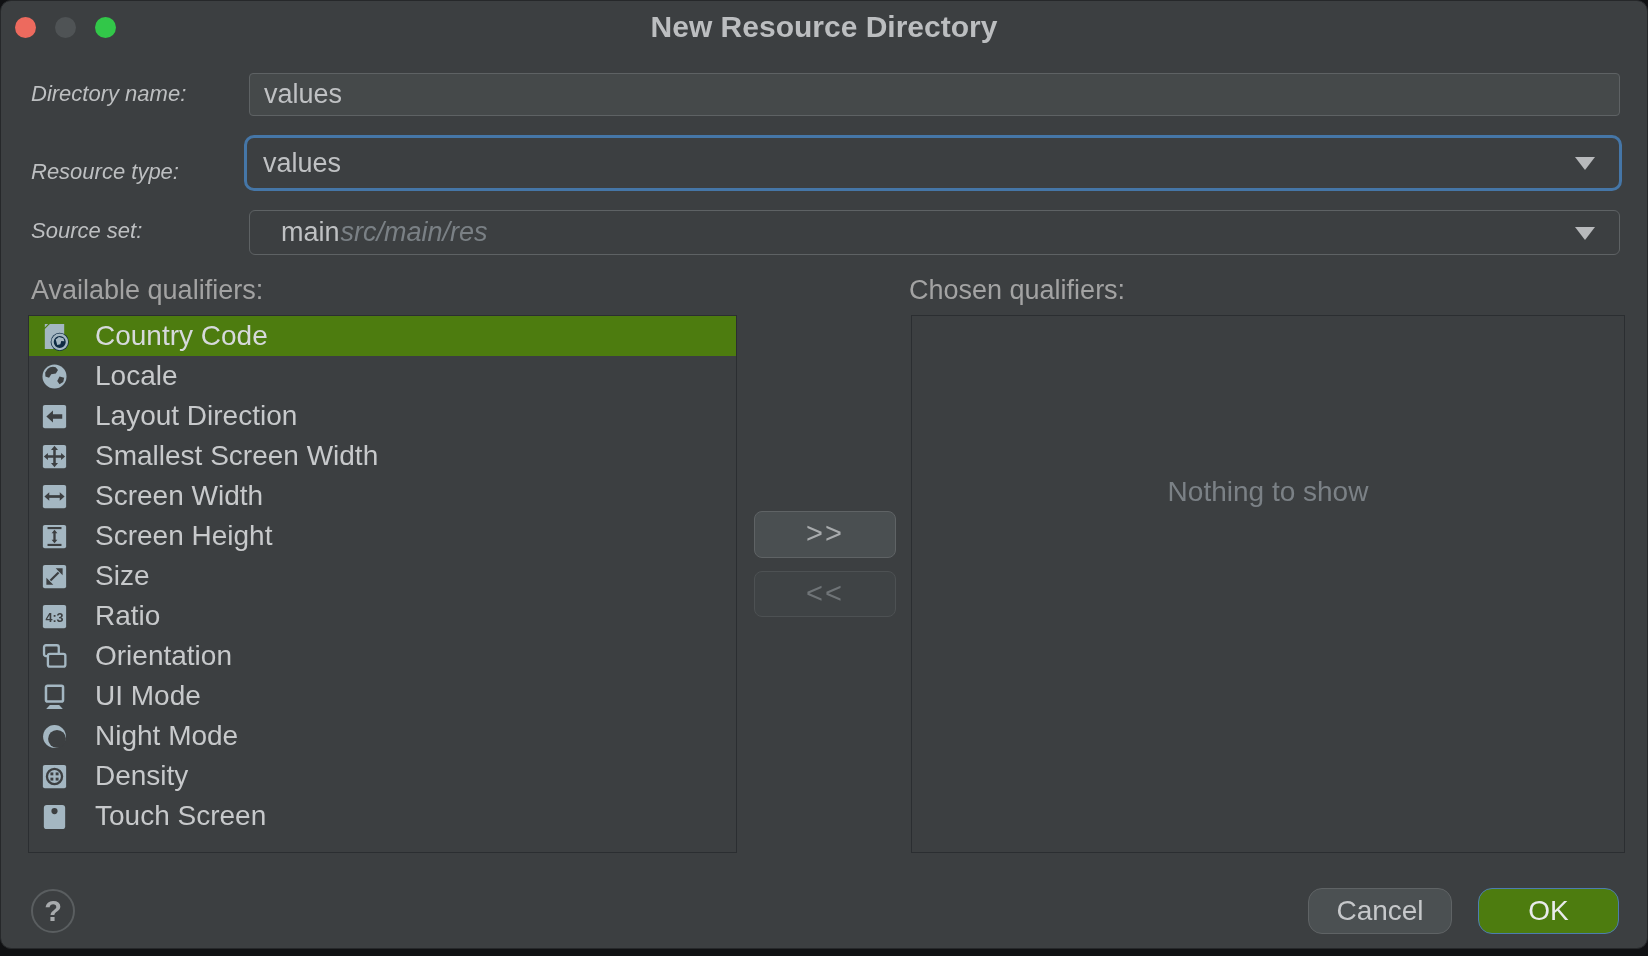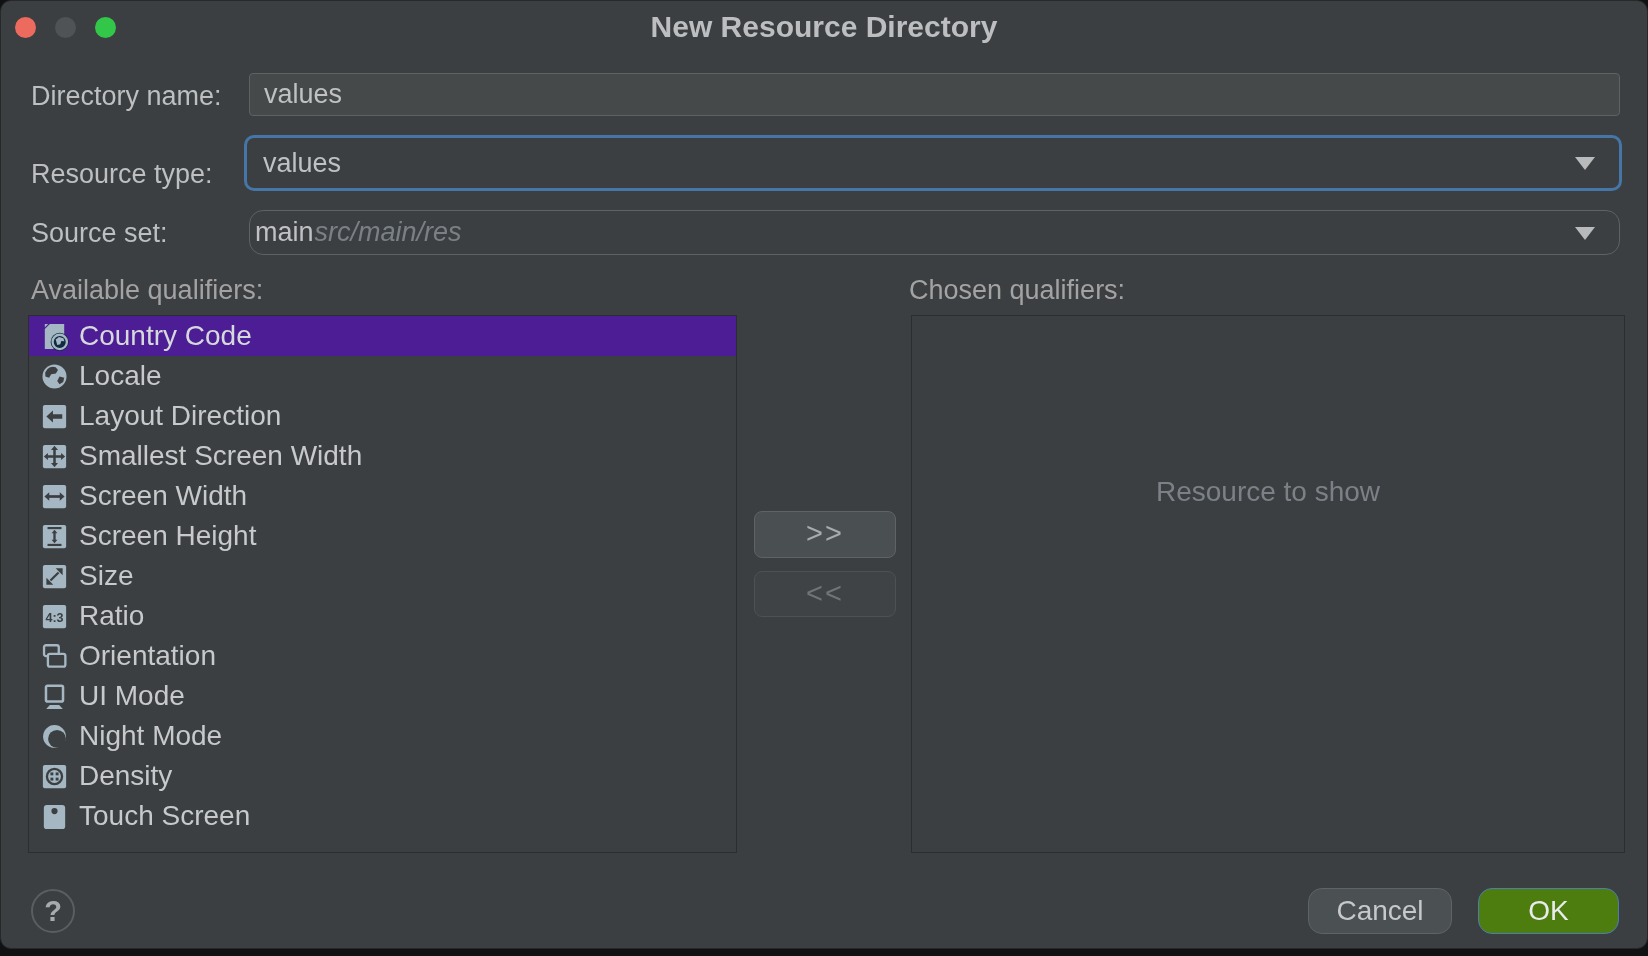"Directory name:" .flabel { font-size: 27px -> 22px; font-style: none -> italic }
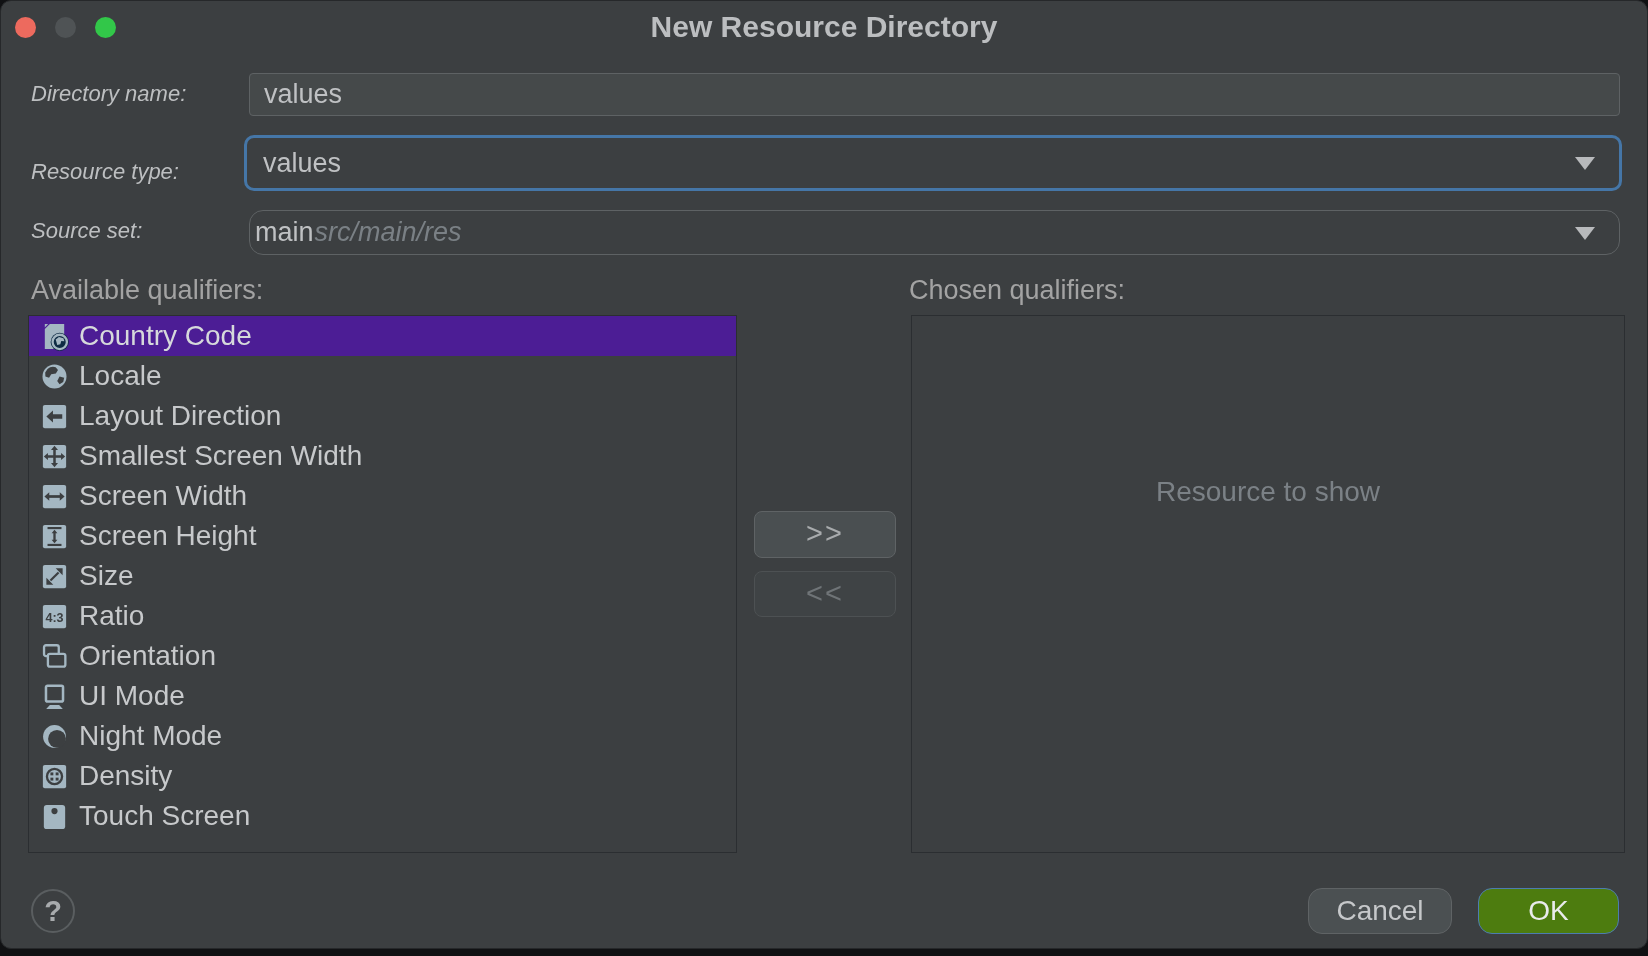"main" .combo.plain { border-radius: 14px -> 6px; padding: 0 5px -> 0 31px }
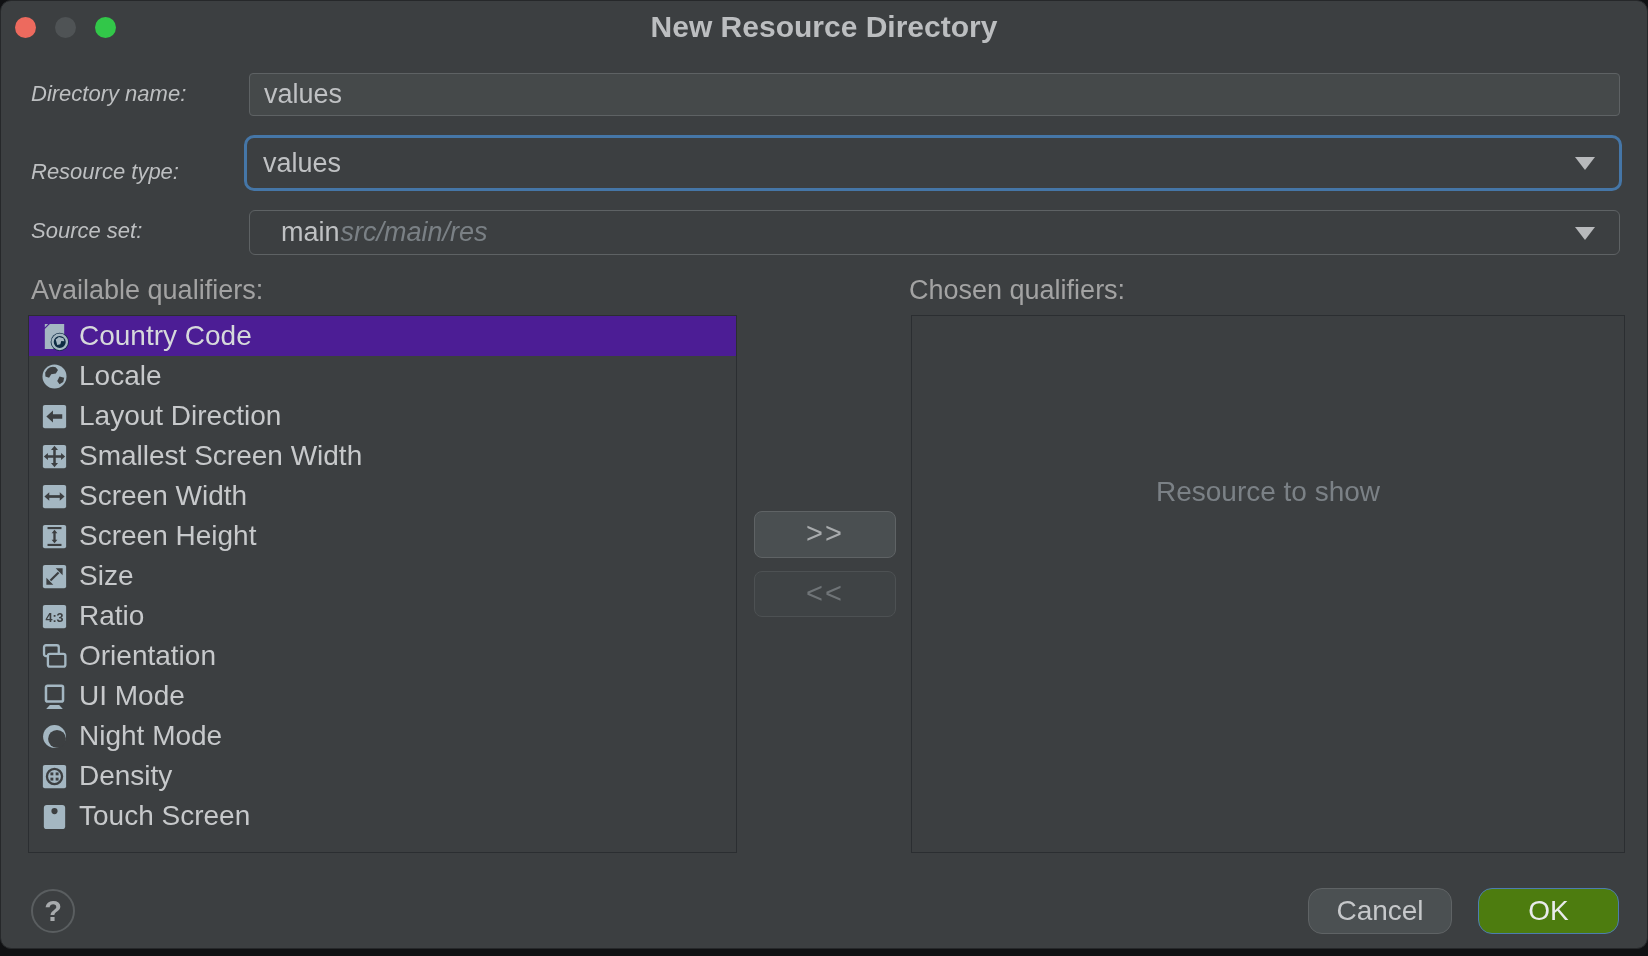"Country Code" .qrow.selected { background: #4c1d95 -> #4d7c0f }
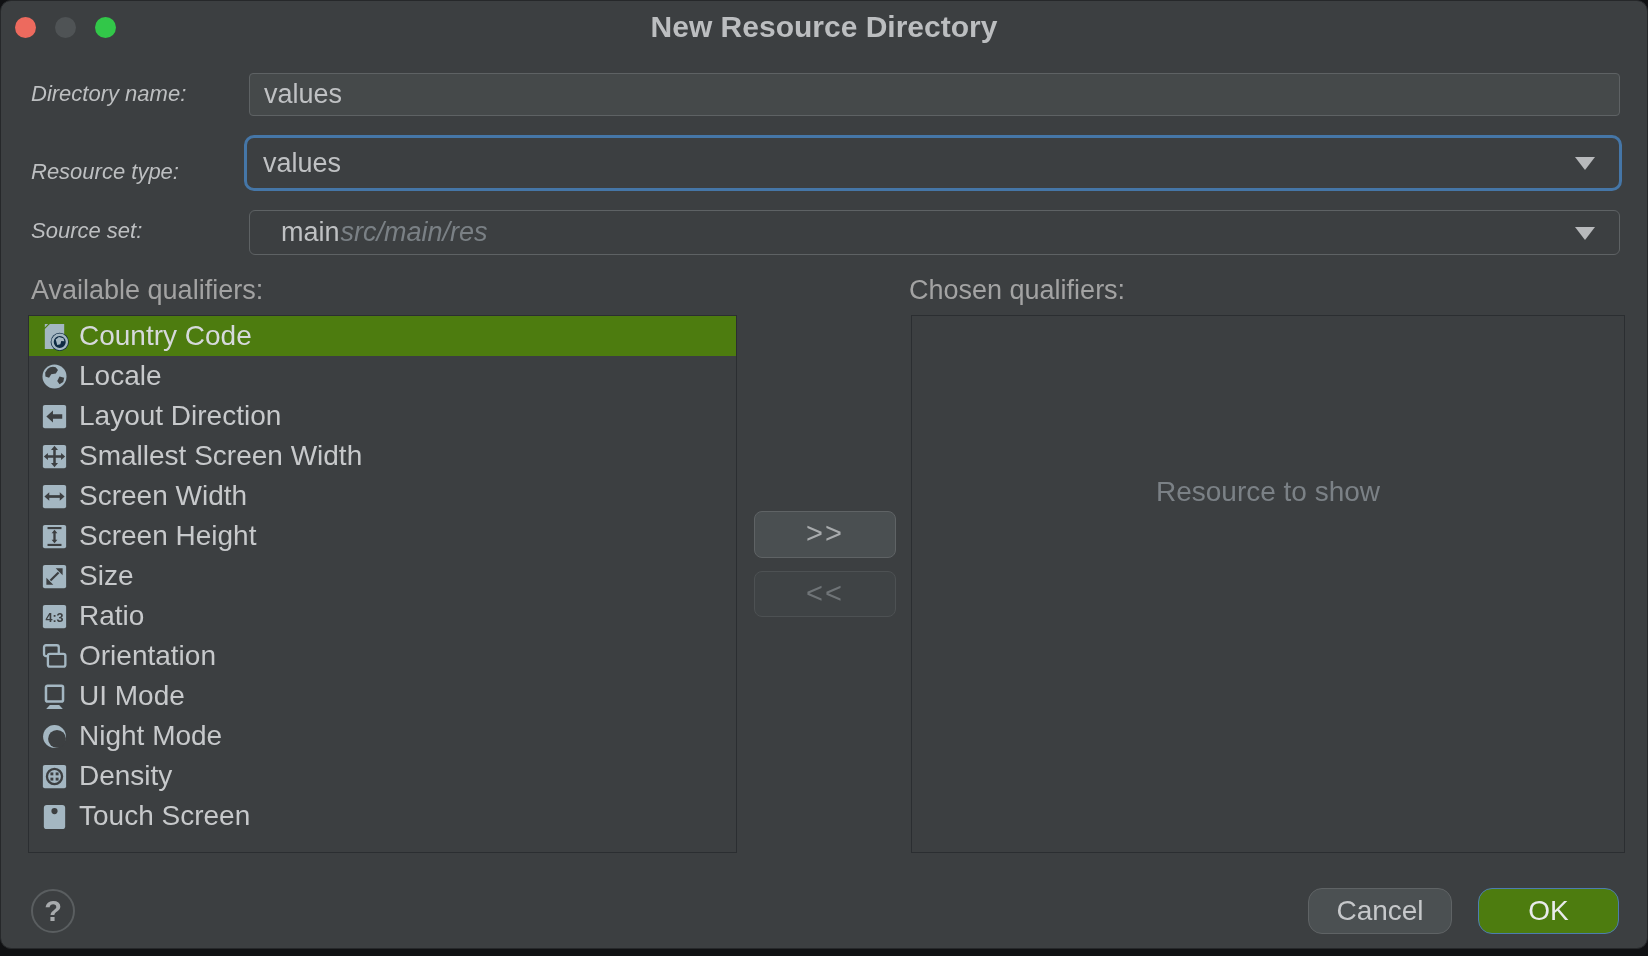"Resource to show" div.emptytext { text: Resource -> Nothing }
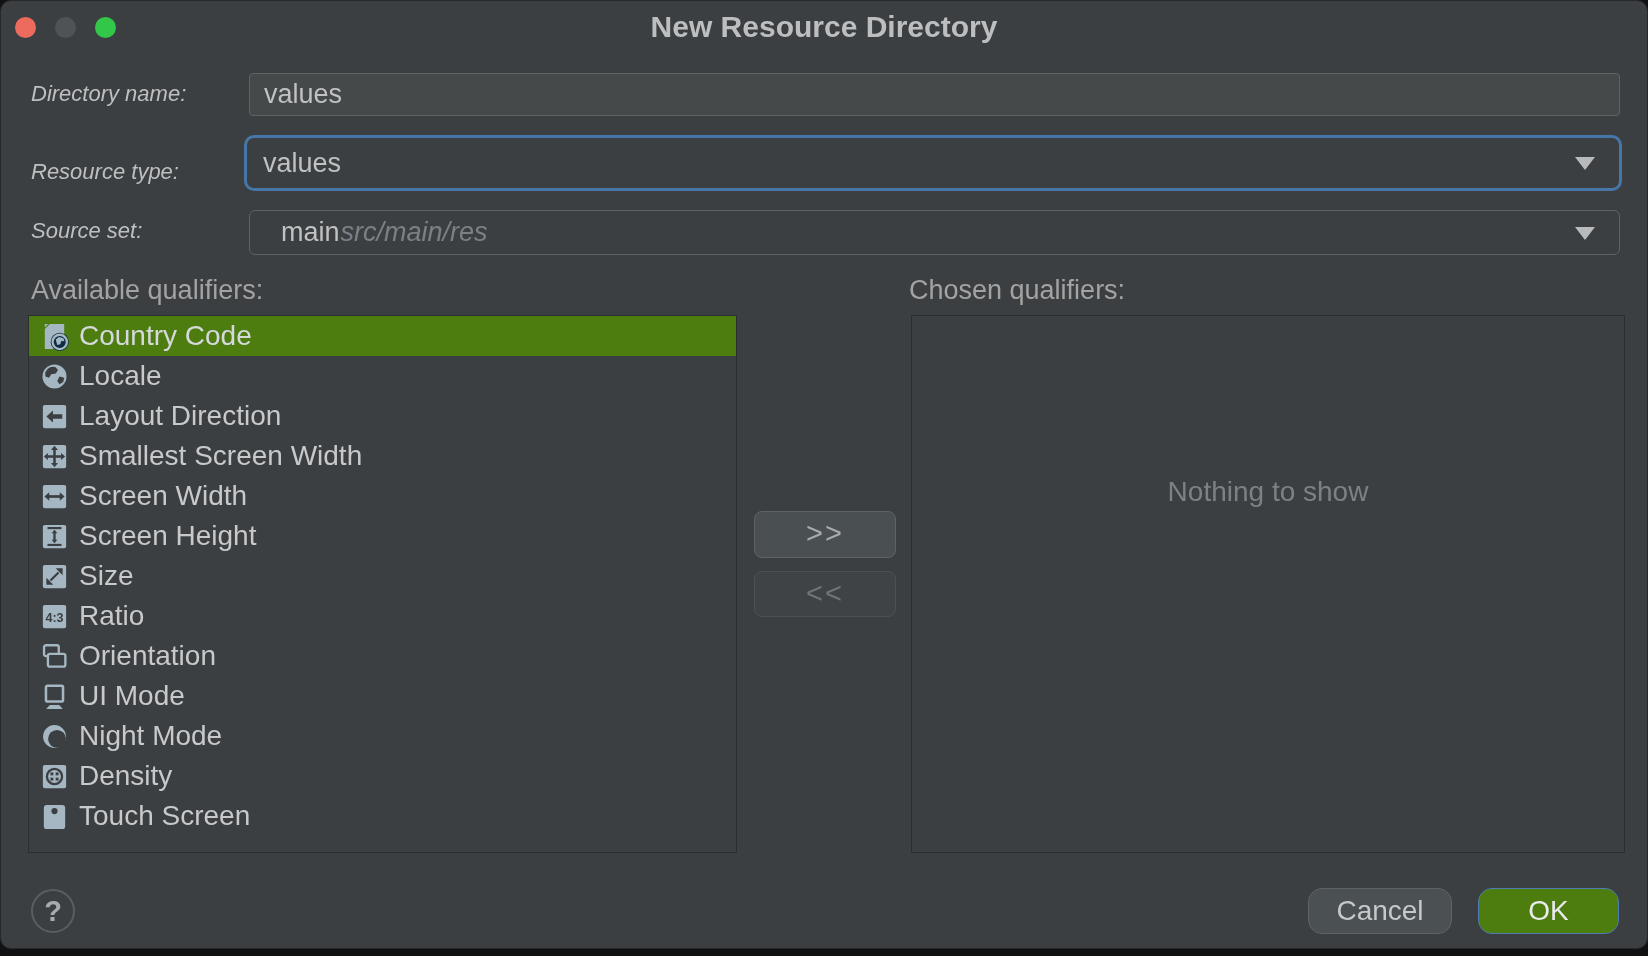"4:3" .qrow .qicon { margin-right: 9px -> 25px }
